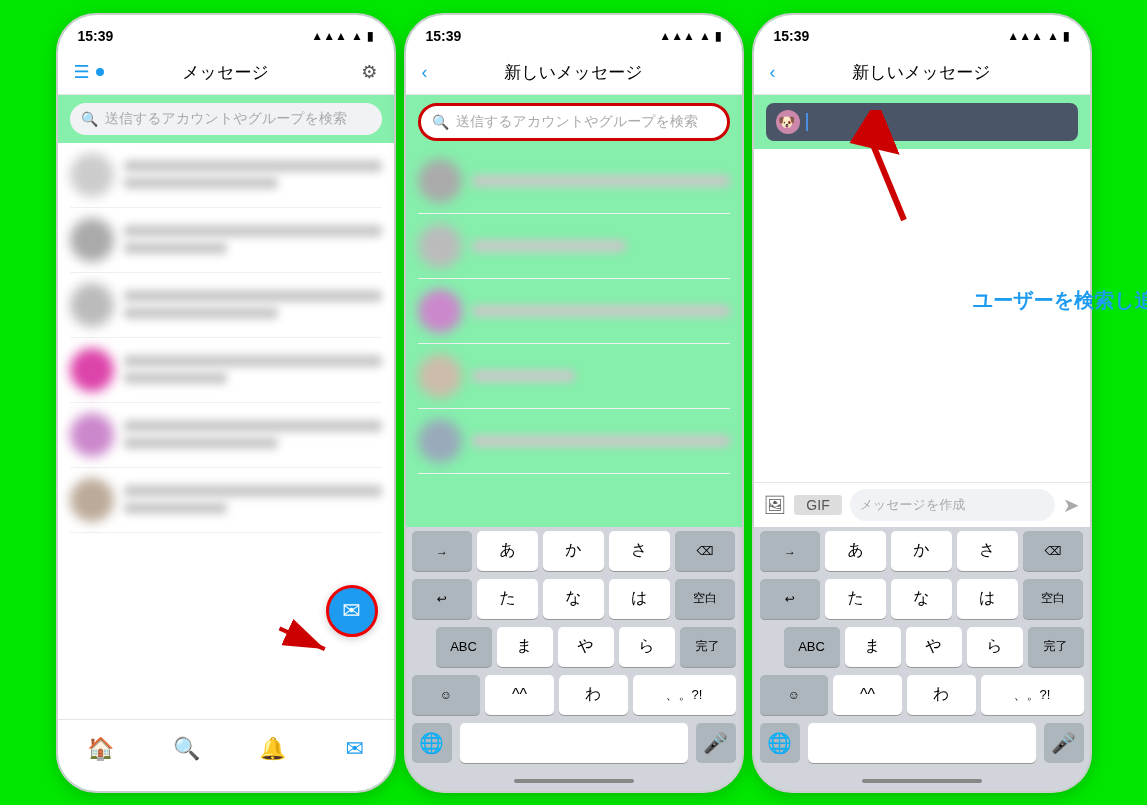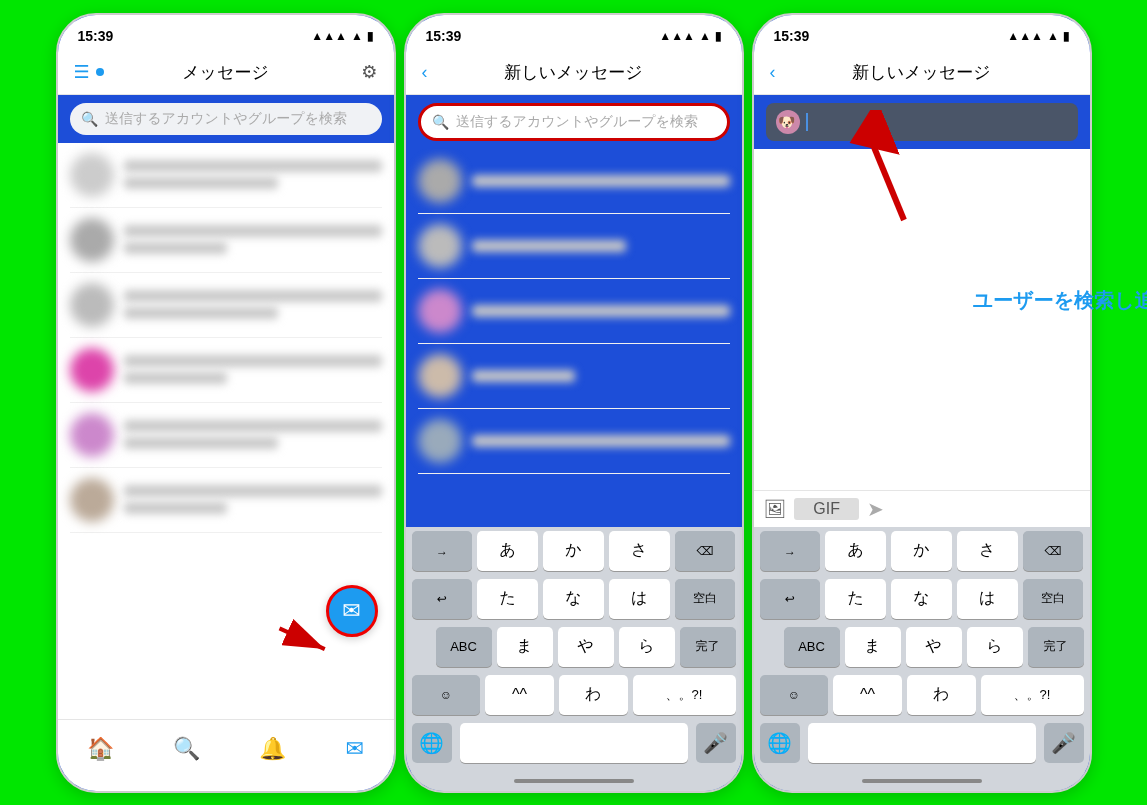"15:39" .phone { background: #1d4ed8 -> #86efac }
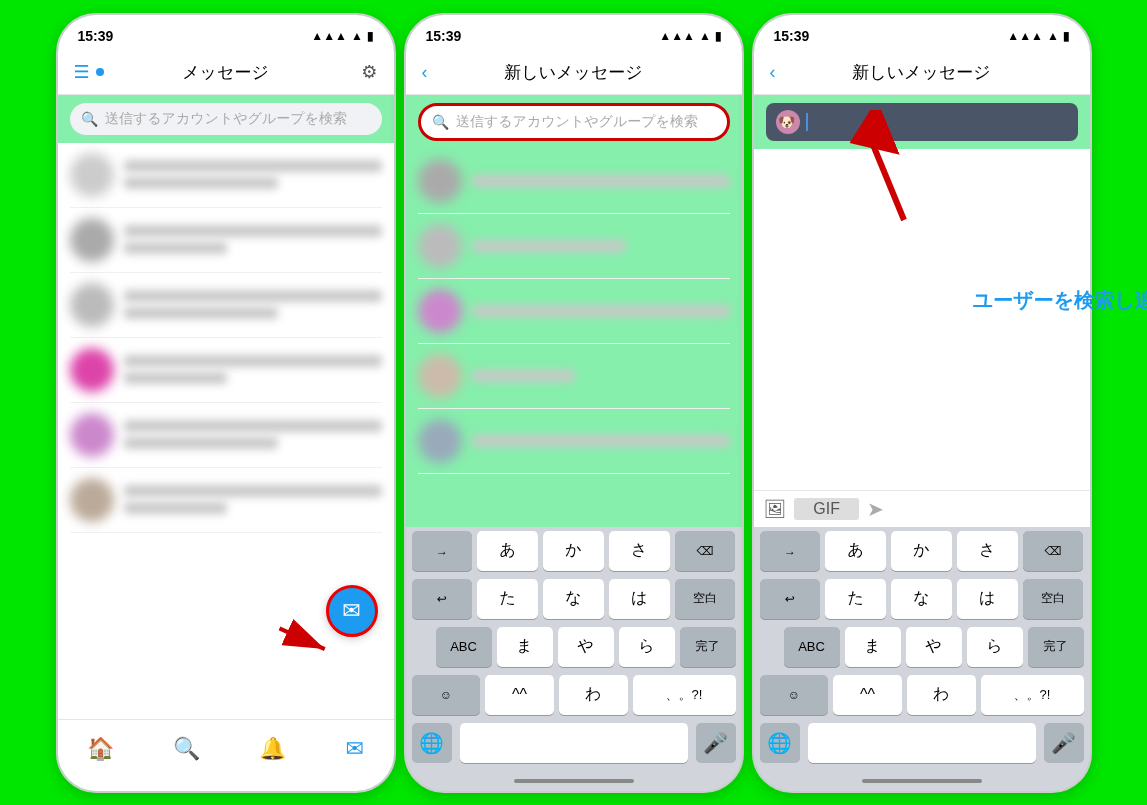"GIF" span.msg-icon { font-size: 16px -> 14px; padding: 2px 19px -> 2px 12px }
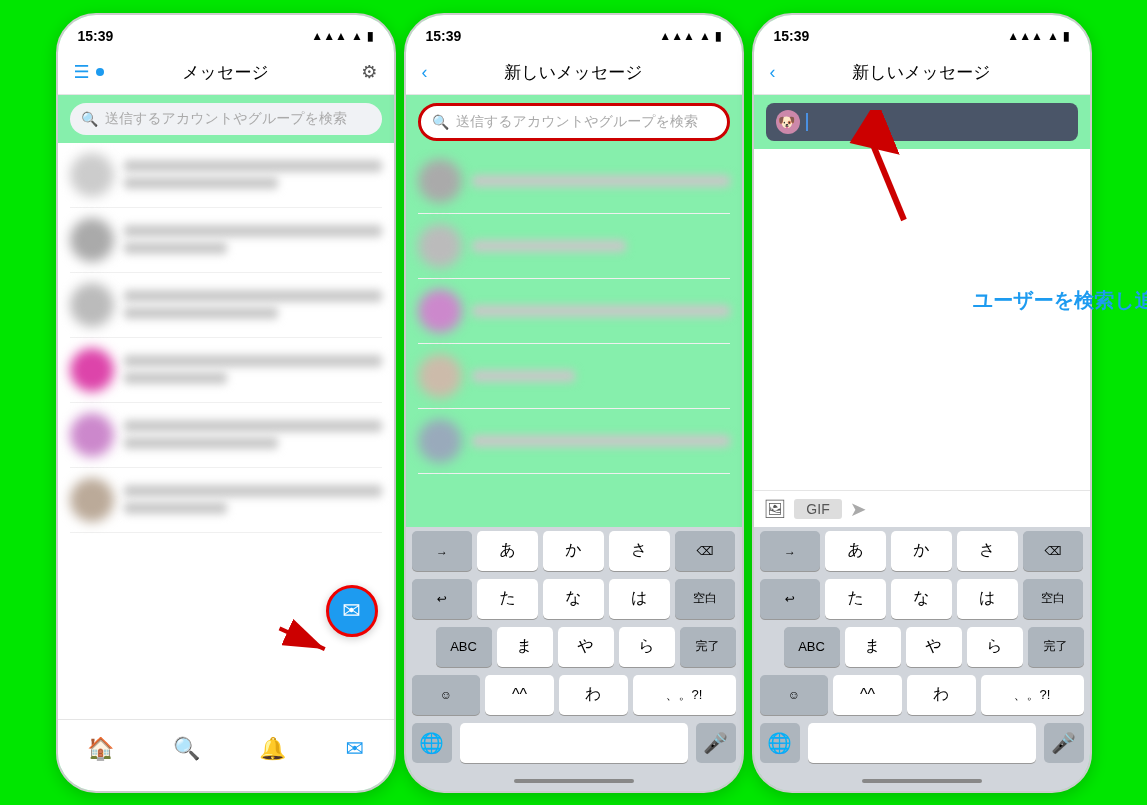"メッセージを作成" div.msg-input-field { html: none -> <div> <span>メッセージを作成</span> </div> }
